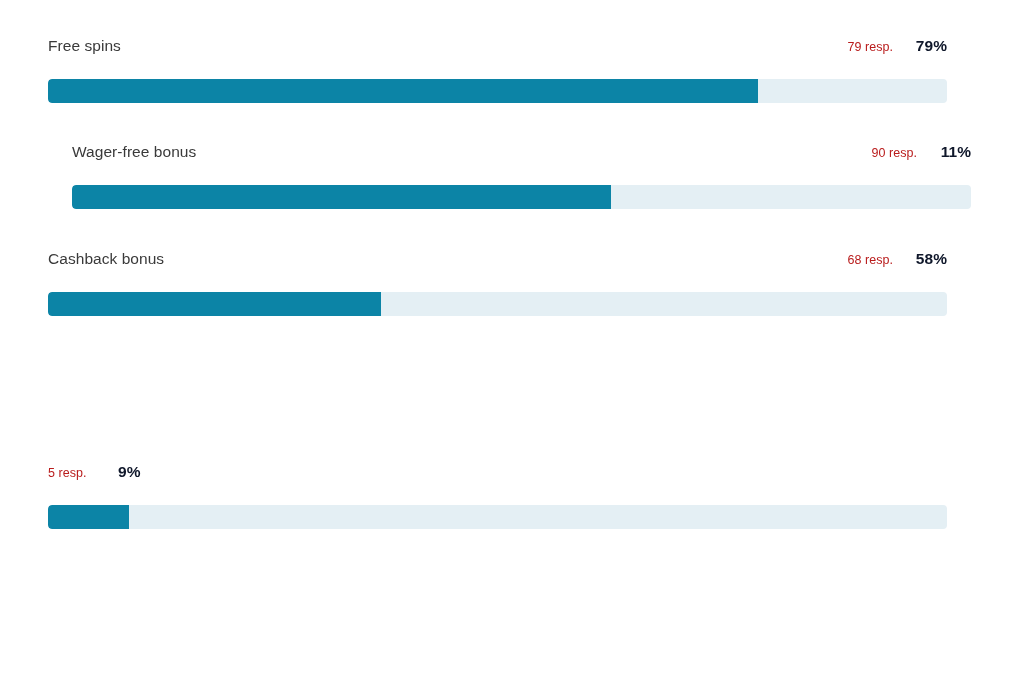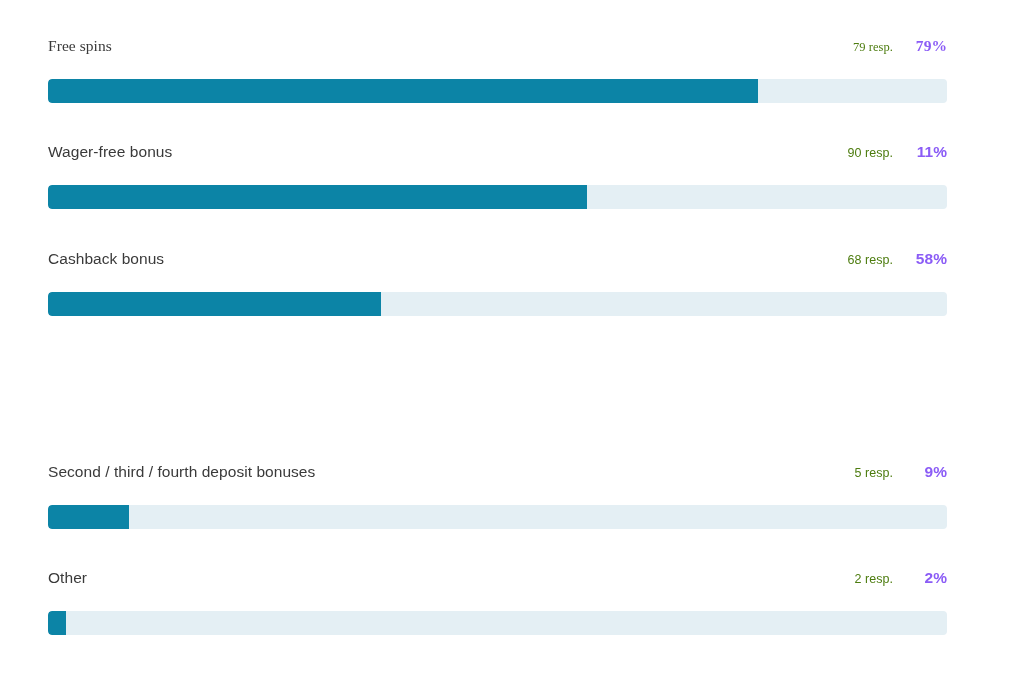"Free spins" div.row { font-family: Liberation Serif, serif -> none }
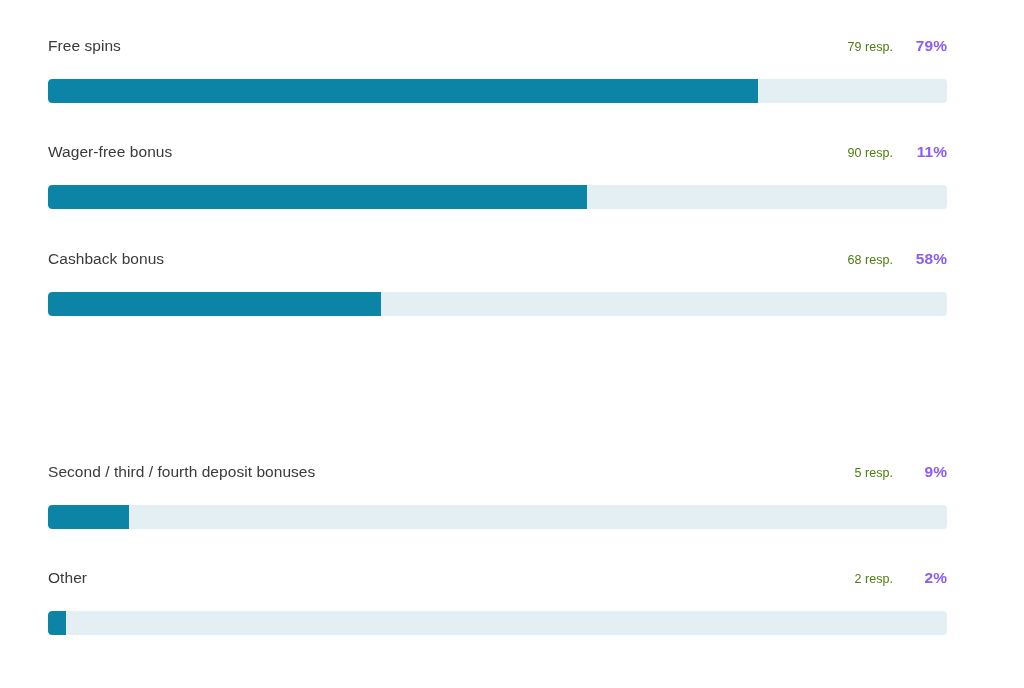"79 resp." .row-resp { color: #4d7c0f -> #b91c1c }
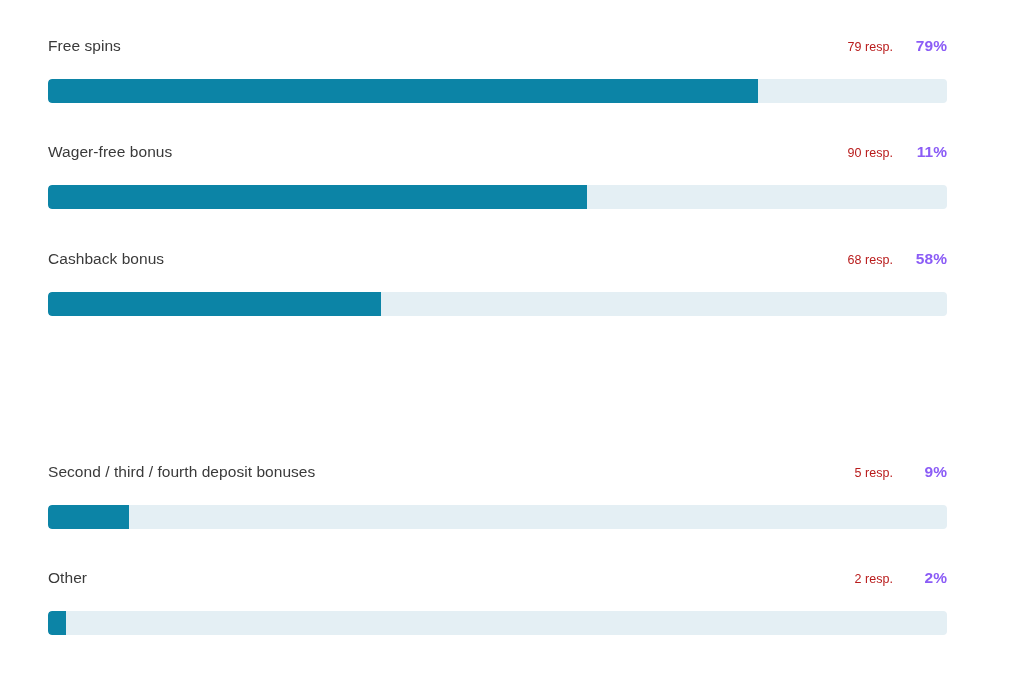"79%" .row-pct { color: #8b5cf6 -> #0f172a }
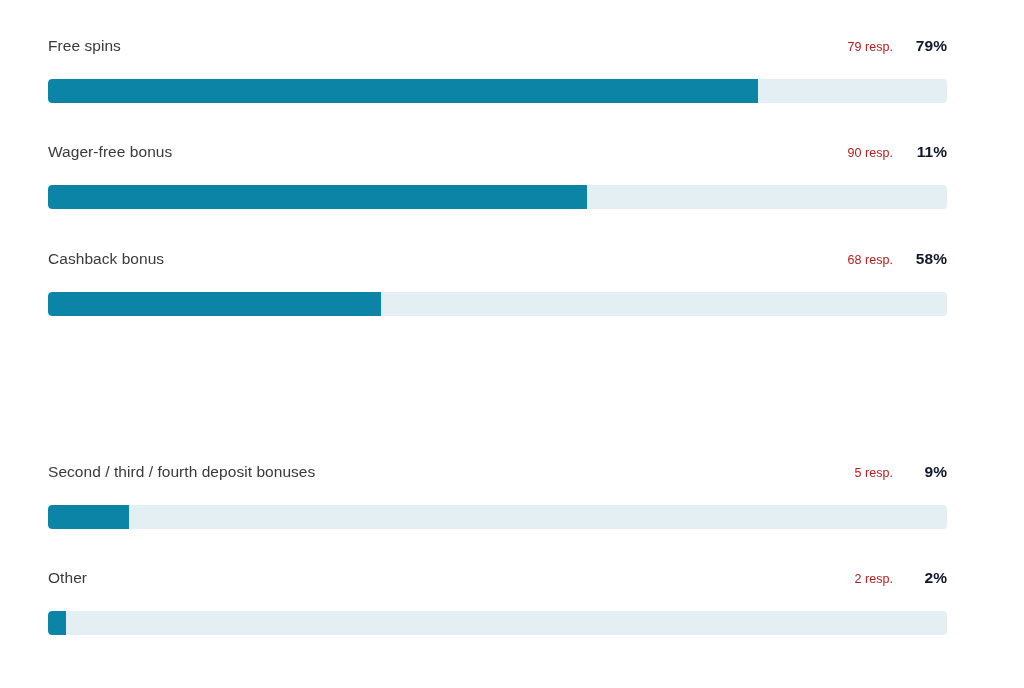"Wager-free bonus" div.row { margin-left: none -> 24px }
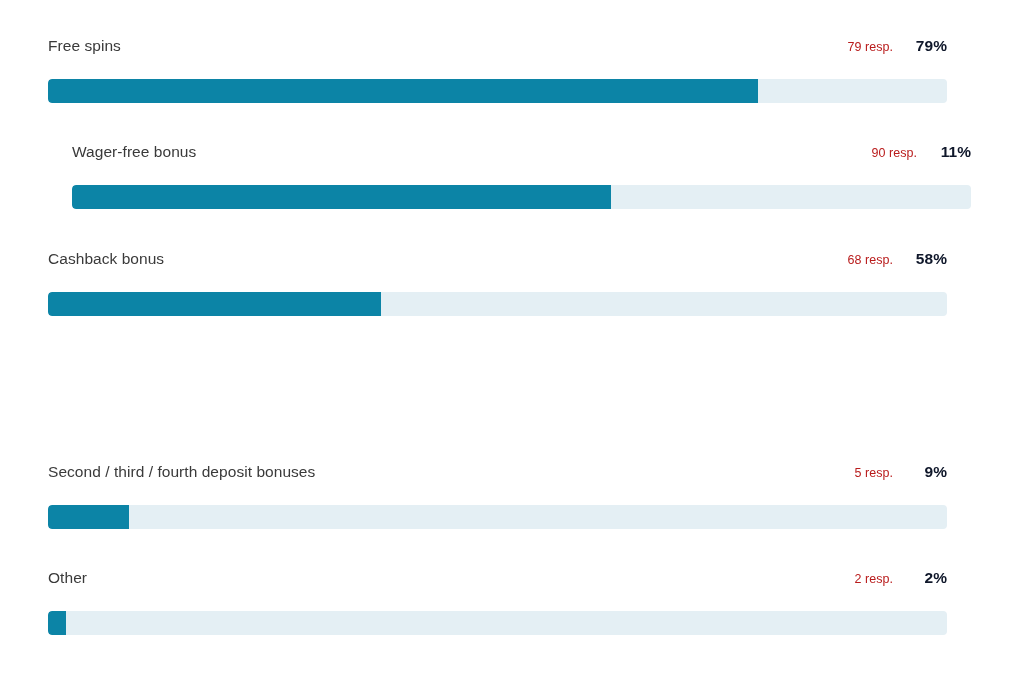"Second / third / fourth" div.row-label { html: <div>Second / third / fourth deposit bonuses</div> -> none }
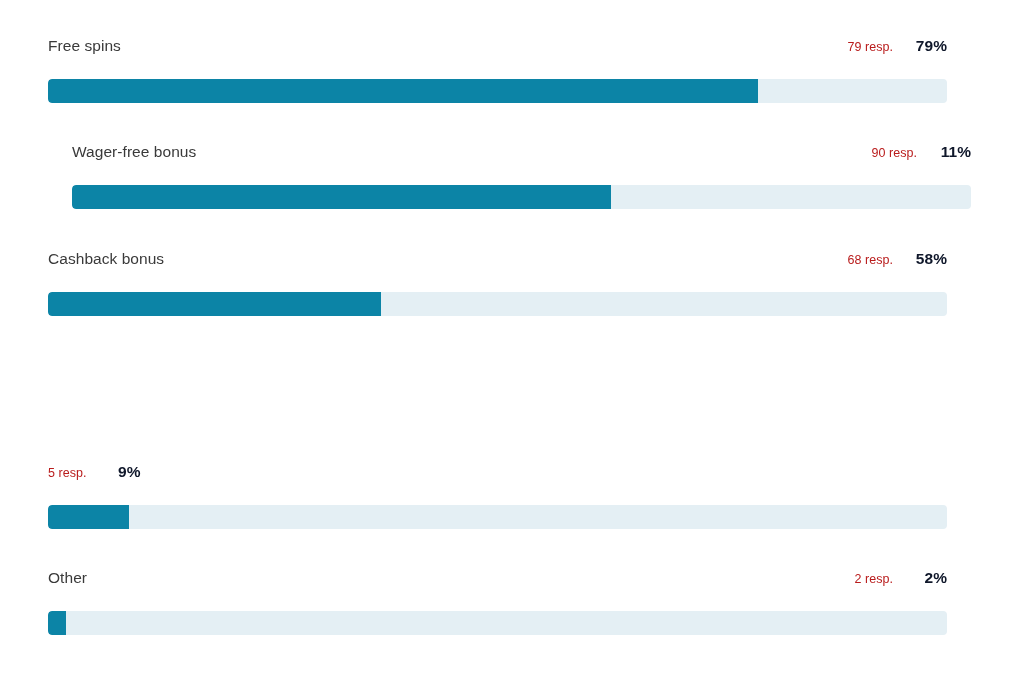"Other" div.row { html: <div> <div> <div>Other</div> <div> <div>2 resp.</div> <div>2%</div> </div> </div> <div> <div></div> </div> </div> -> none }
